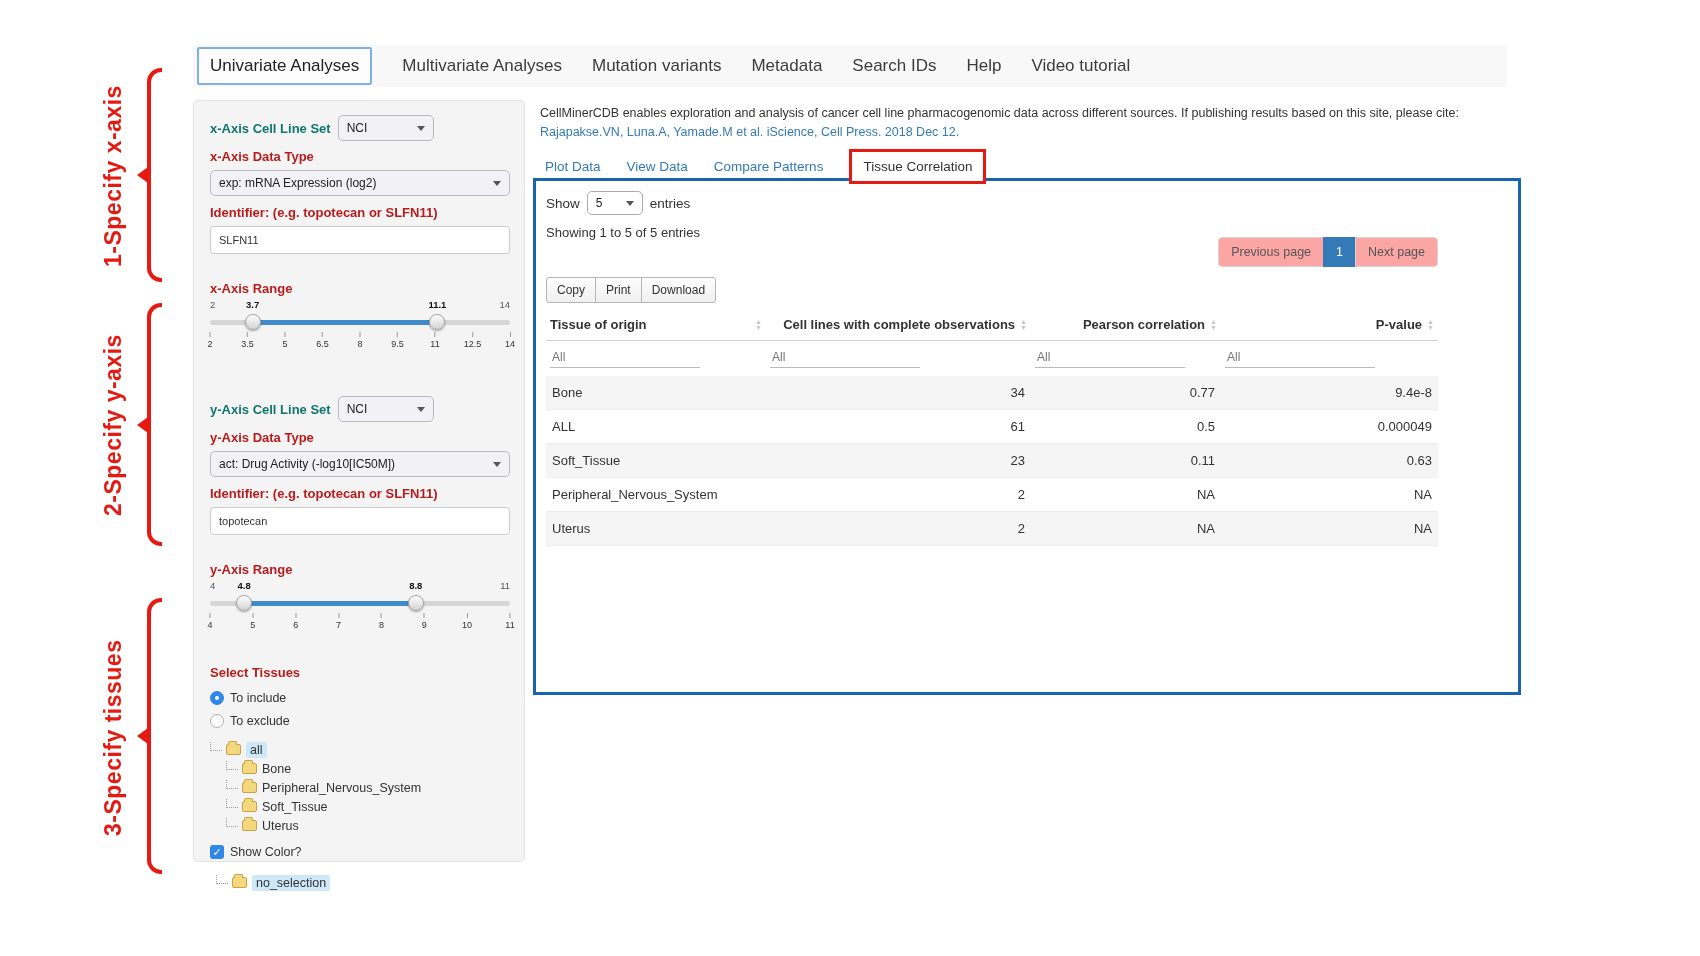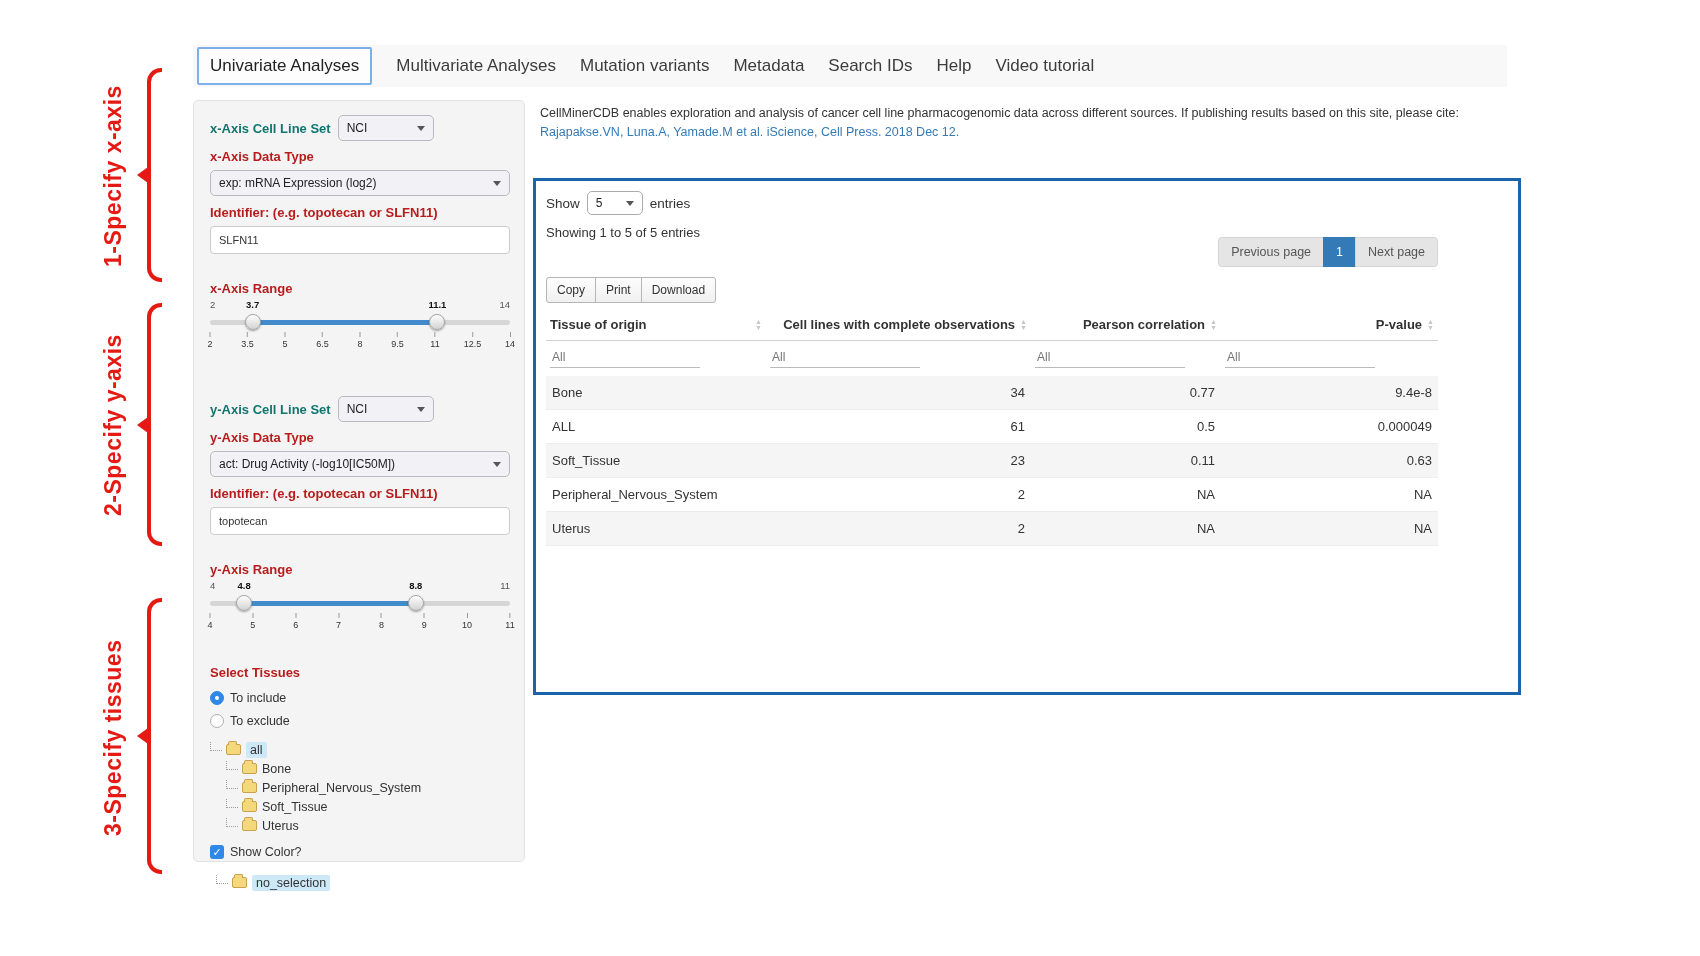"Univariate Analyses" .navbar { gap: 24px -> 30px }
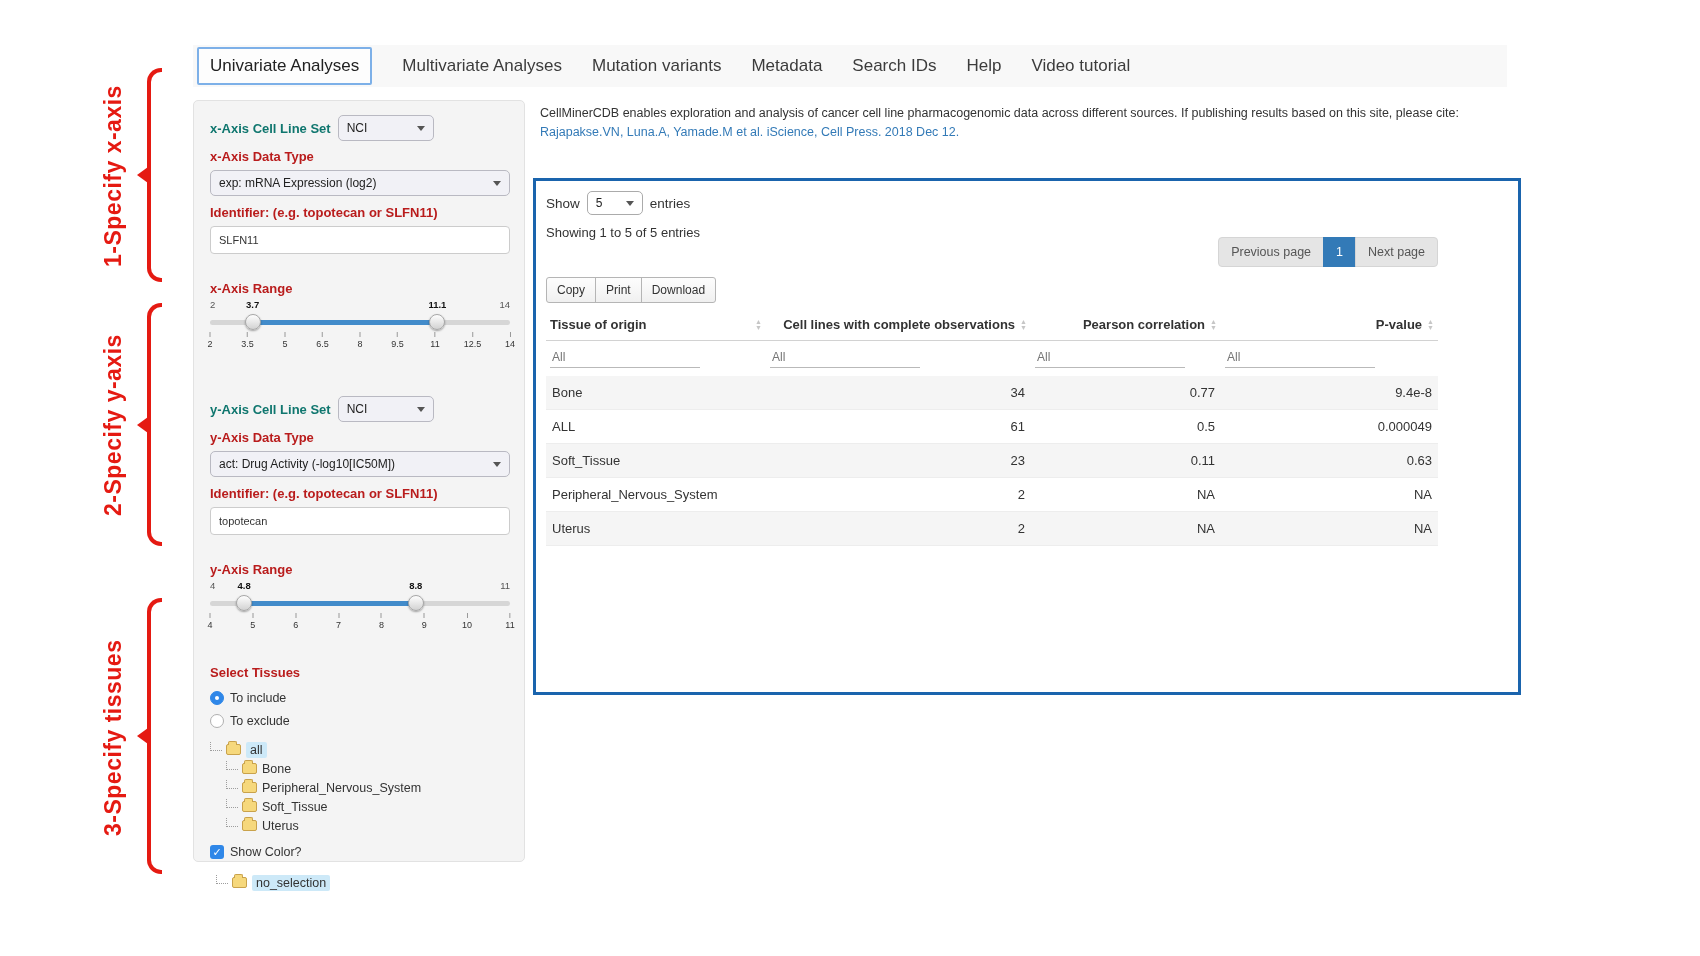"Plot Data" div.subtabs { html: none -> <div> <span>Plot Data</span> <span>View Data</span> <span>Compare Patterns</span> <span>Tissue Correlation</span> </div> }
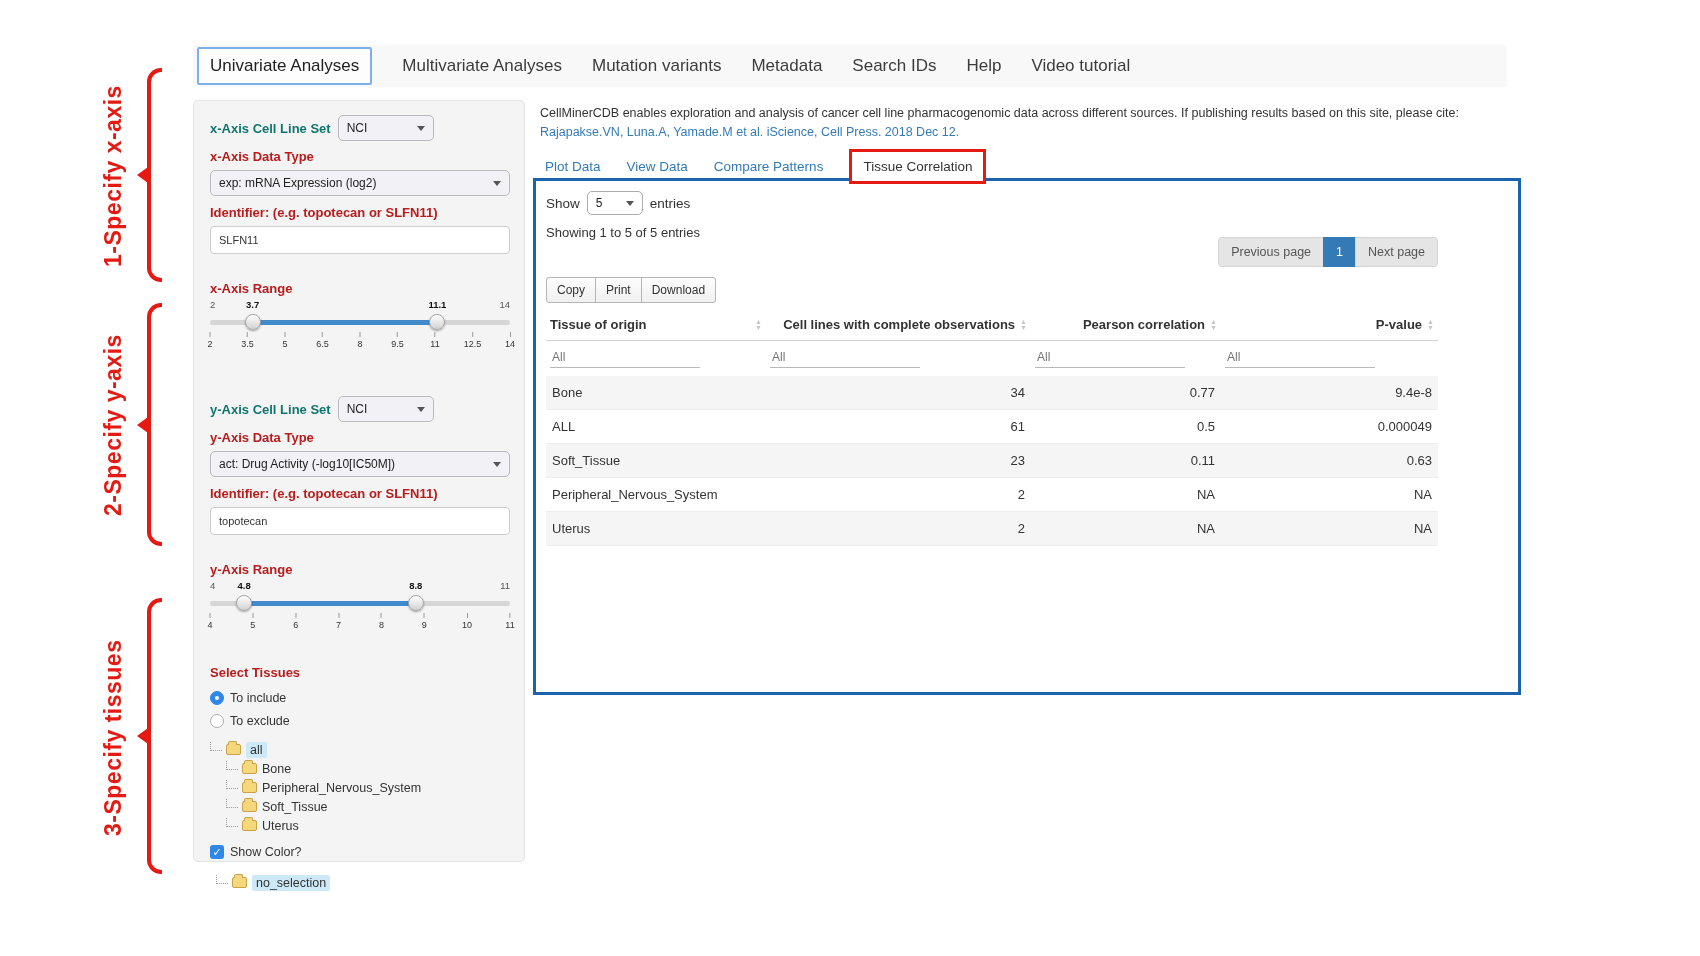"Previous page" .page-btn { background: #e5e5e5 -> #fca5a5 }
